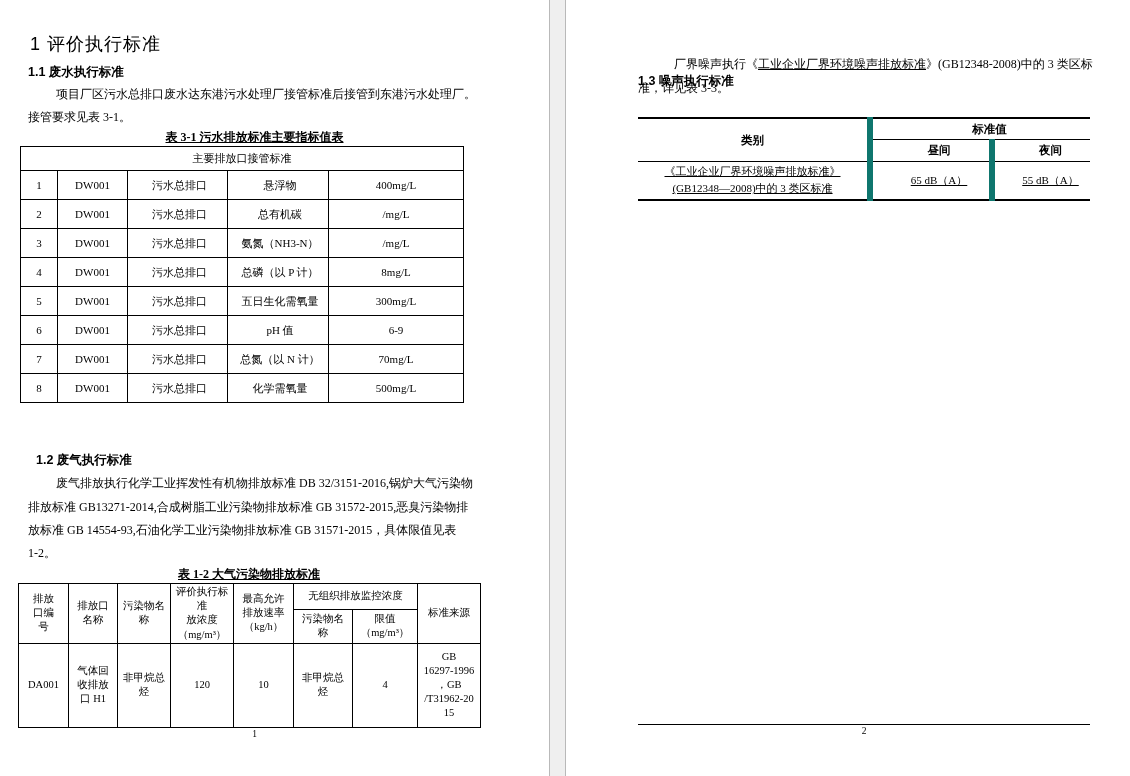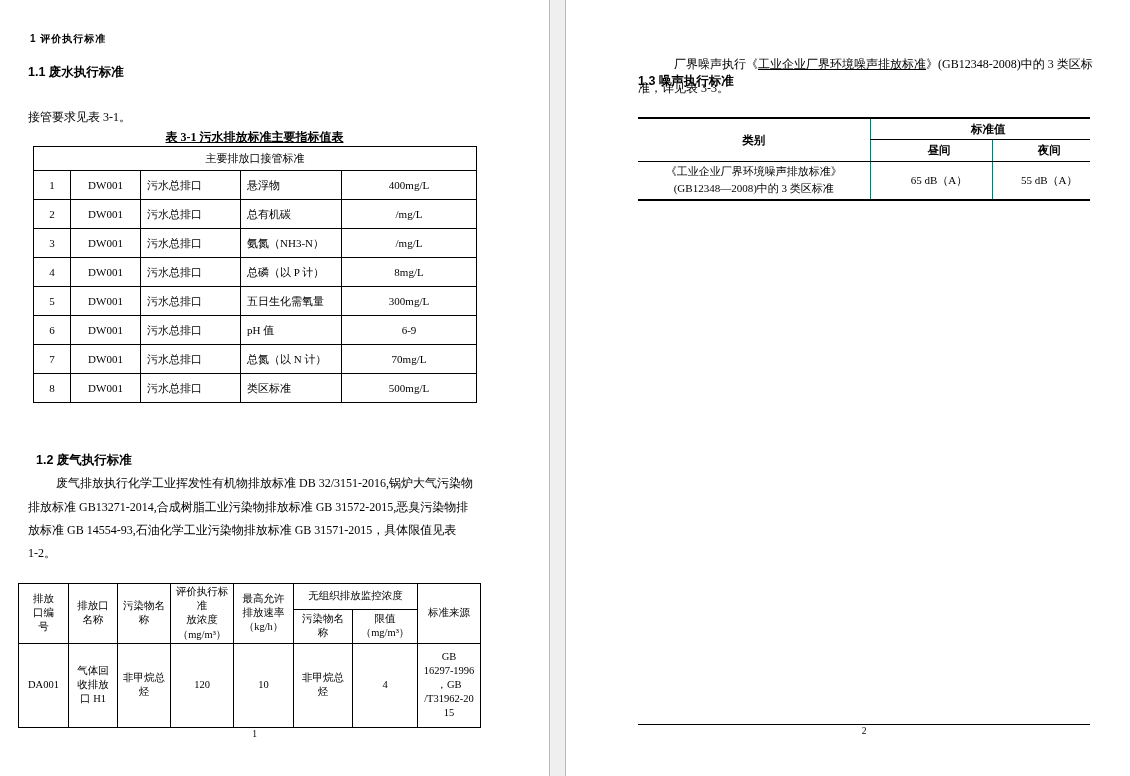"1 评价执行标准" .h1 { font-size: 10px -> 18px; font-weight: bold -> normal }
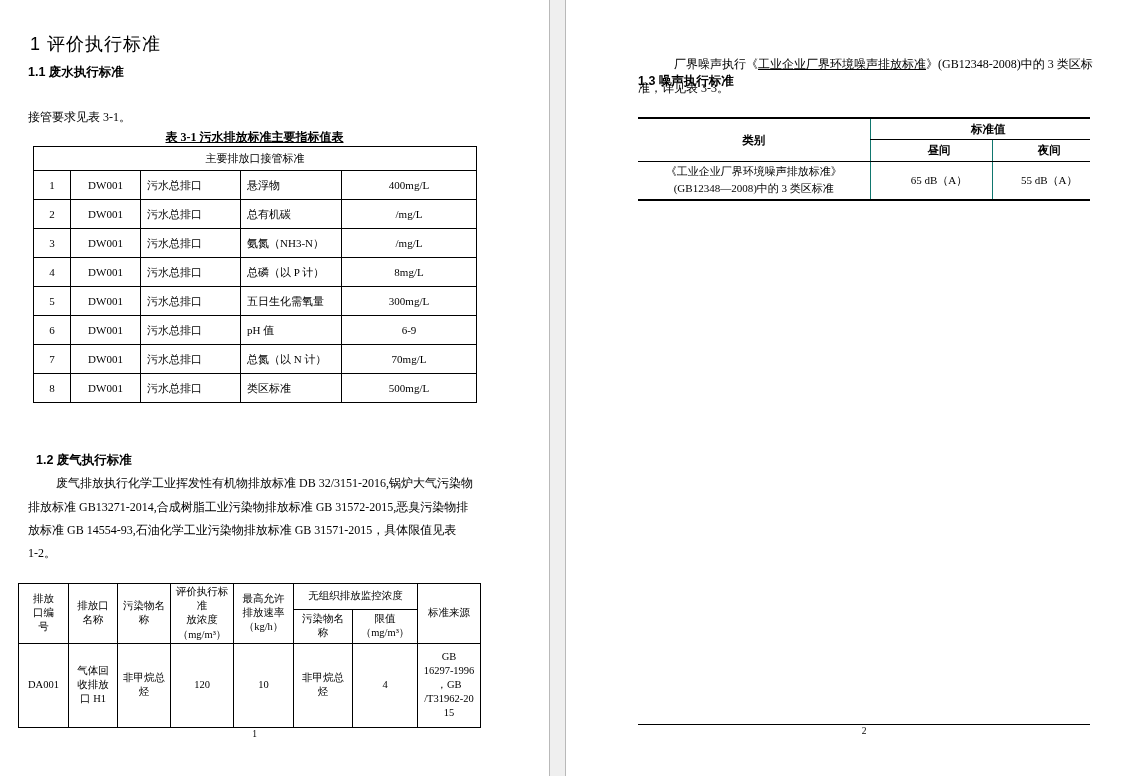"项目厂区污水总排口废水达东港污水处理厂接管标准后接管到东港污水处理厂。" div.abs { html: none -> <div>项目厂区污水总排口废水达东港污水处理厂接管标准后接管到东港污水处理厂。</div> }
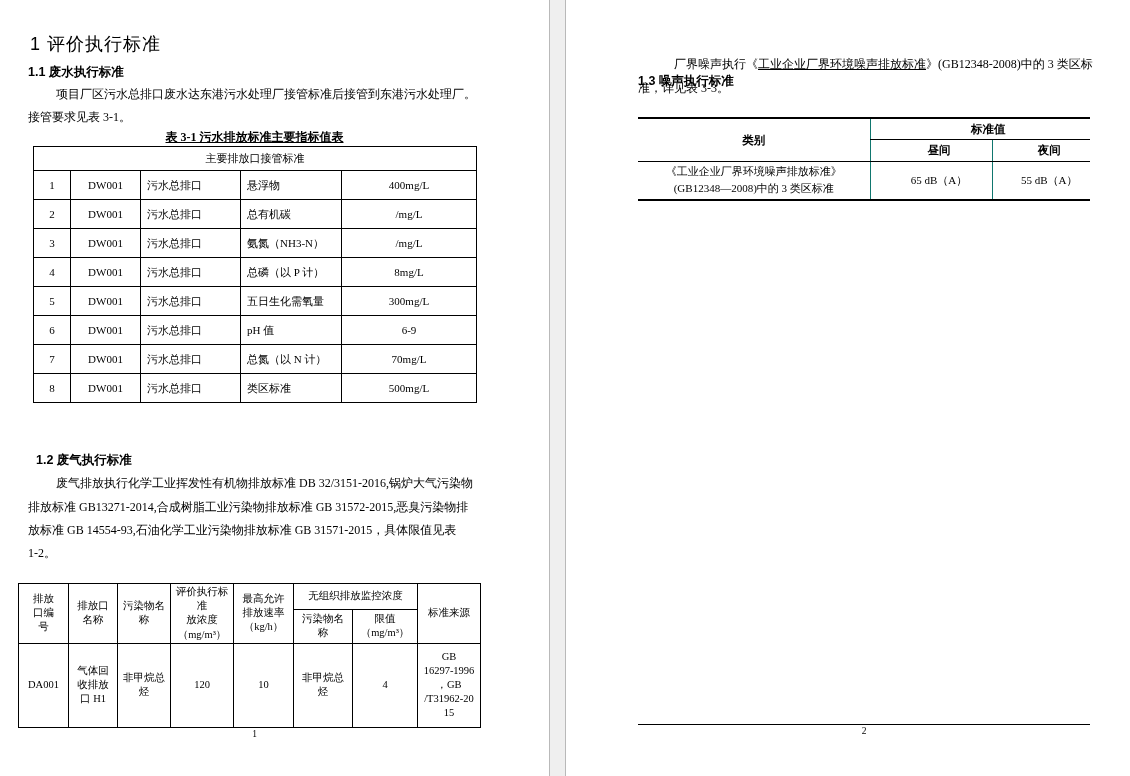"标准值" .t13 .bl { border-left: 1px solid #0f766e -> 6px solid #0f766e }
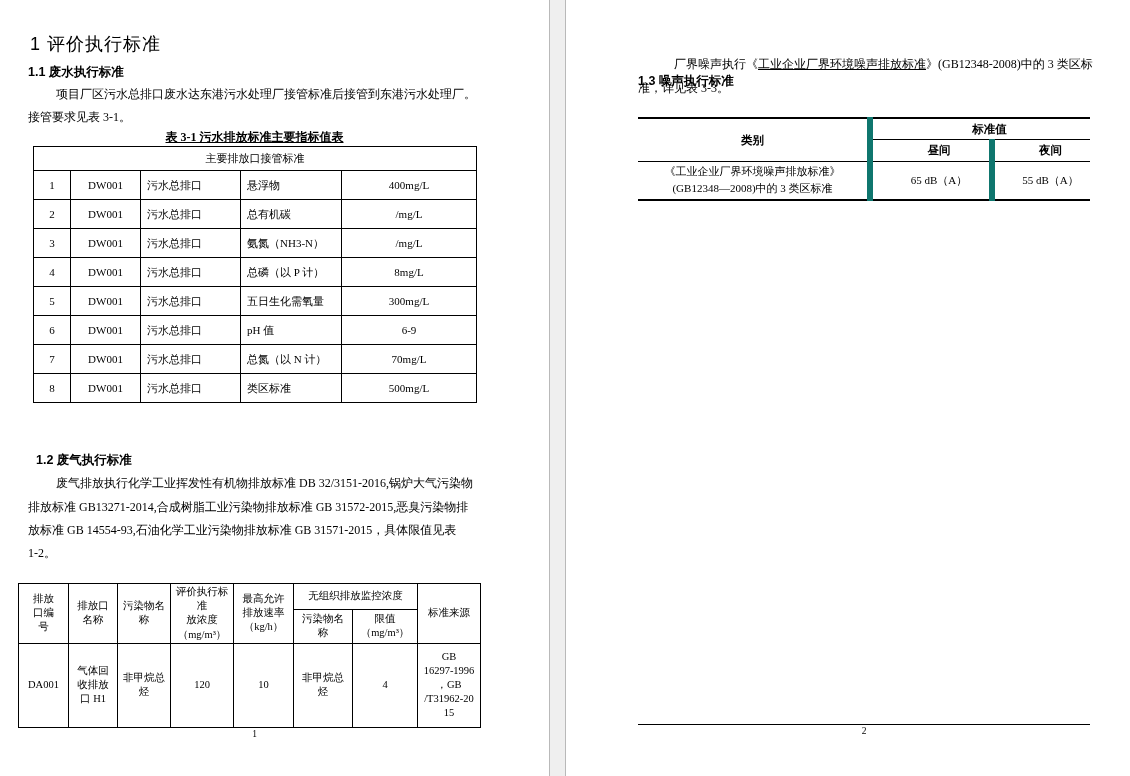"主要排放口接管标准" table.abs { left: 33px -> 20px }
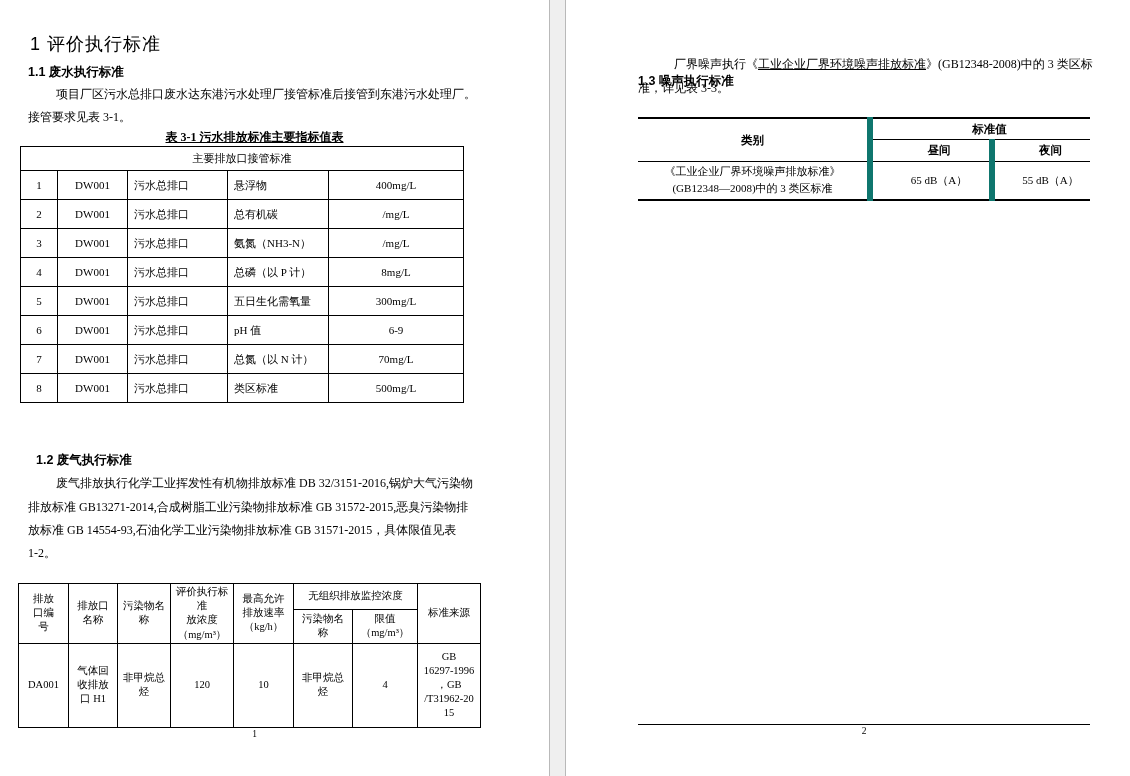"《工业企业厂界环境噪声排放标准》" tr { text-decoration: none -> underline }
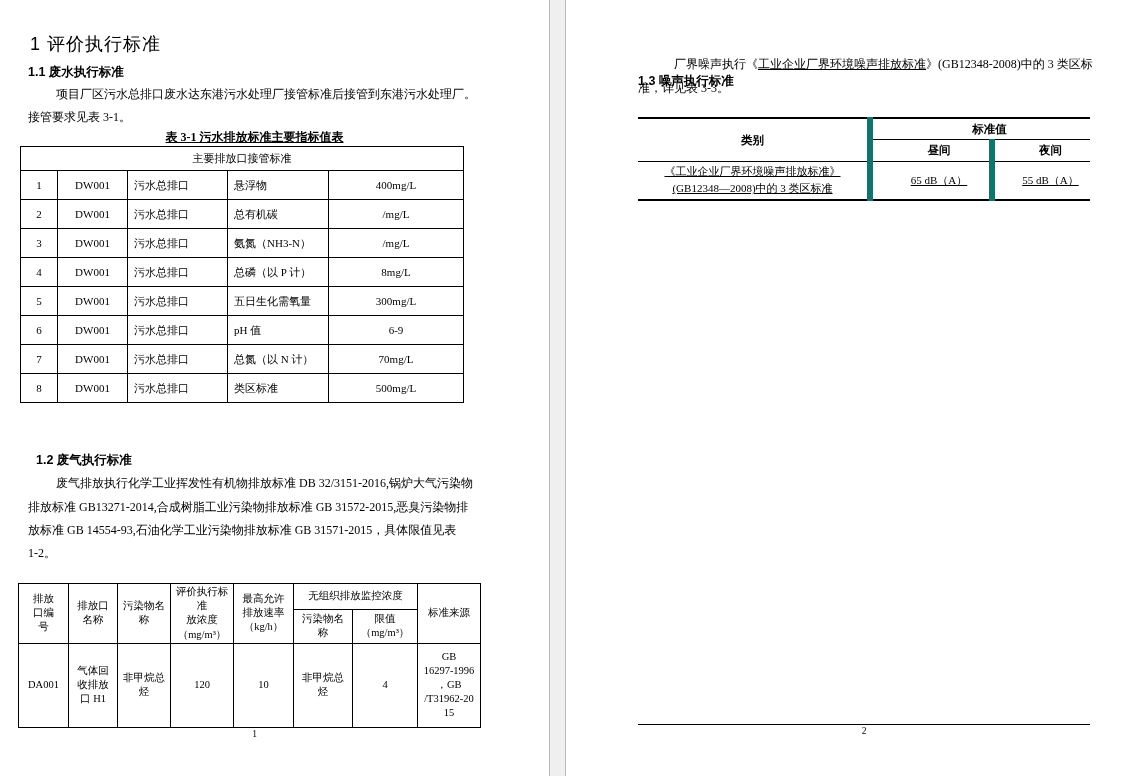"污水总排口" .t31 .left { text-align: left -> center }
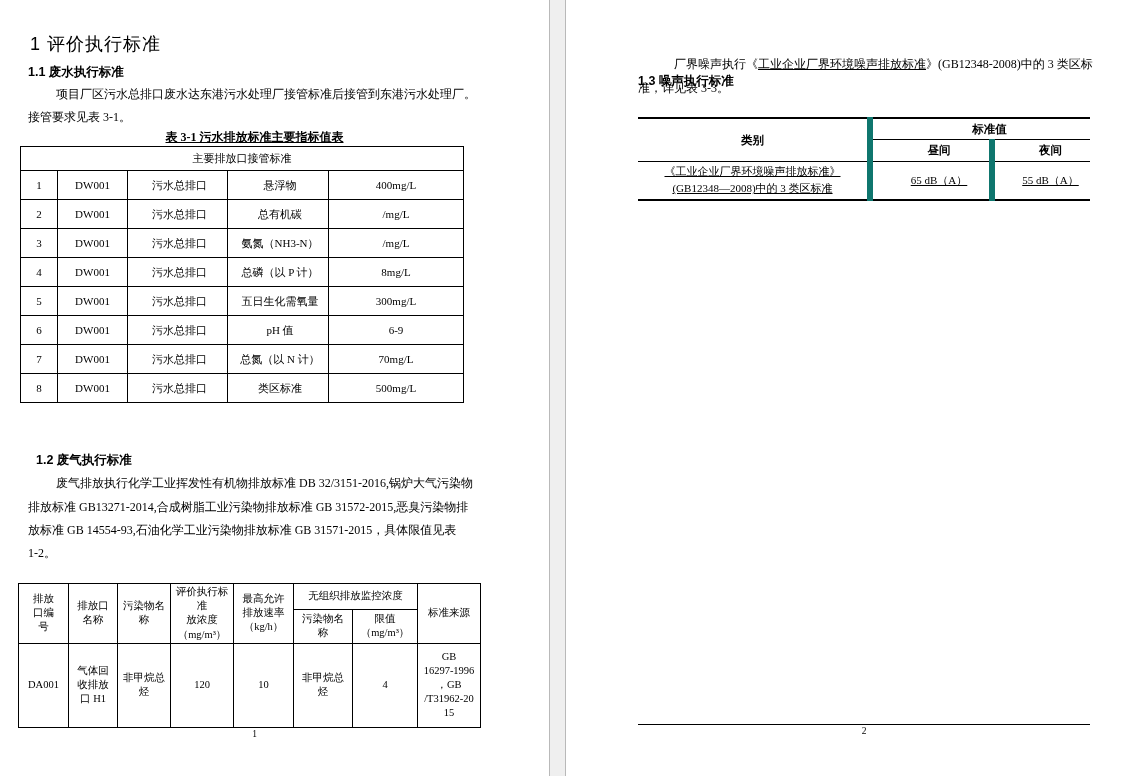"类区标准" td.left { text: 类区标准 -> 化学需氧量 }
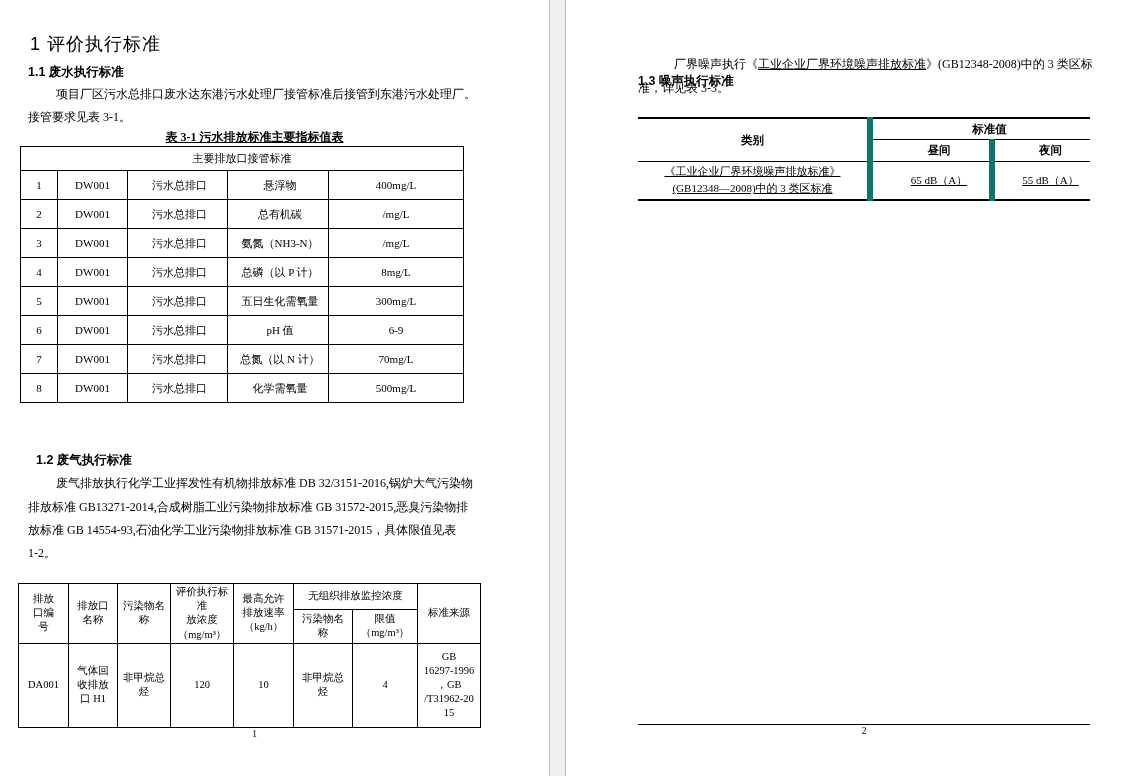"表 1-2 大气污染物排放标准" div.abs { html: none -> <div>表 1-2 大气污染物排放标准</div> }
